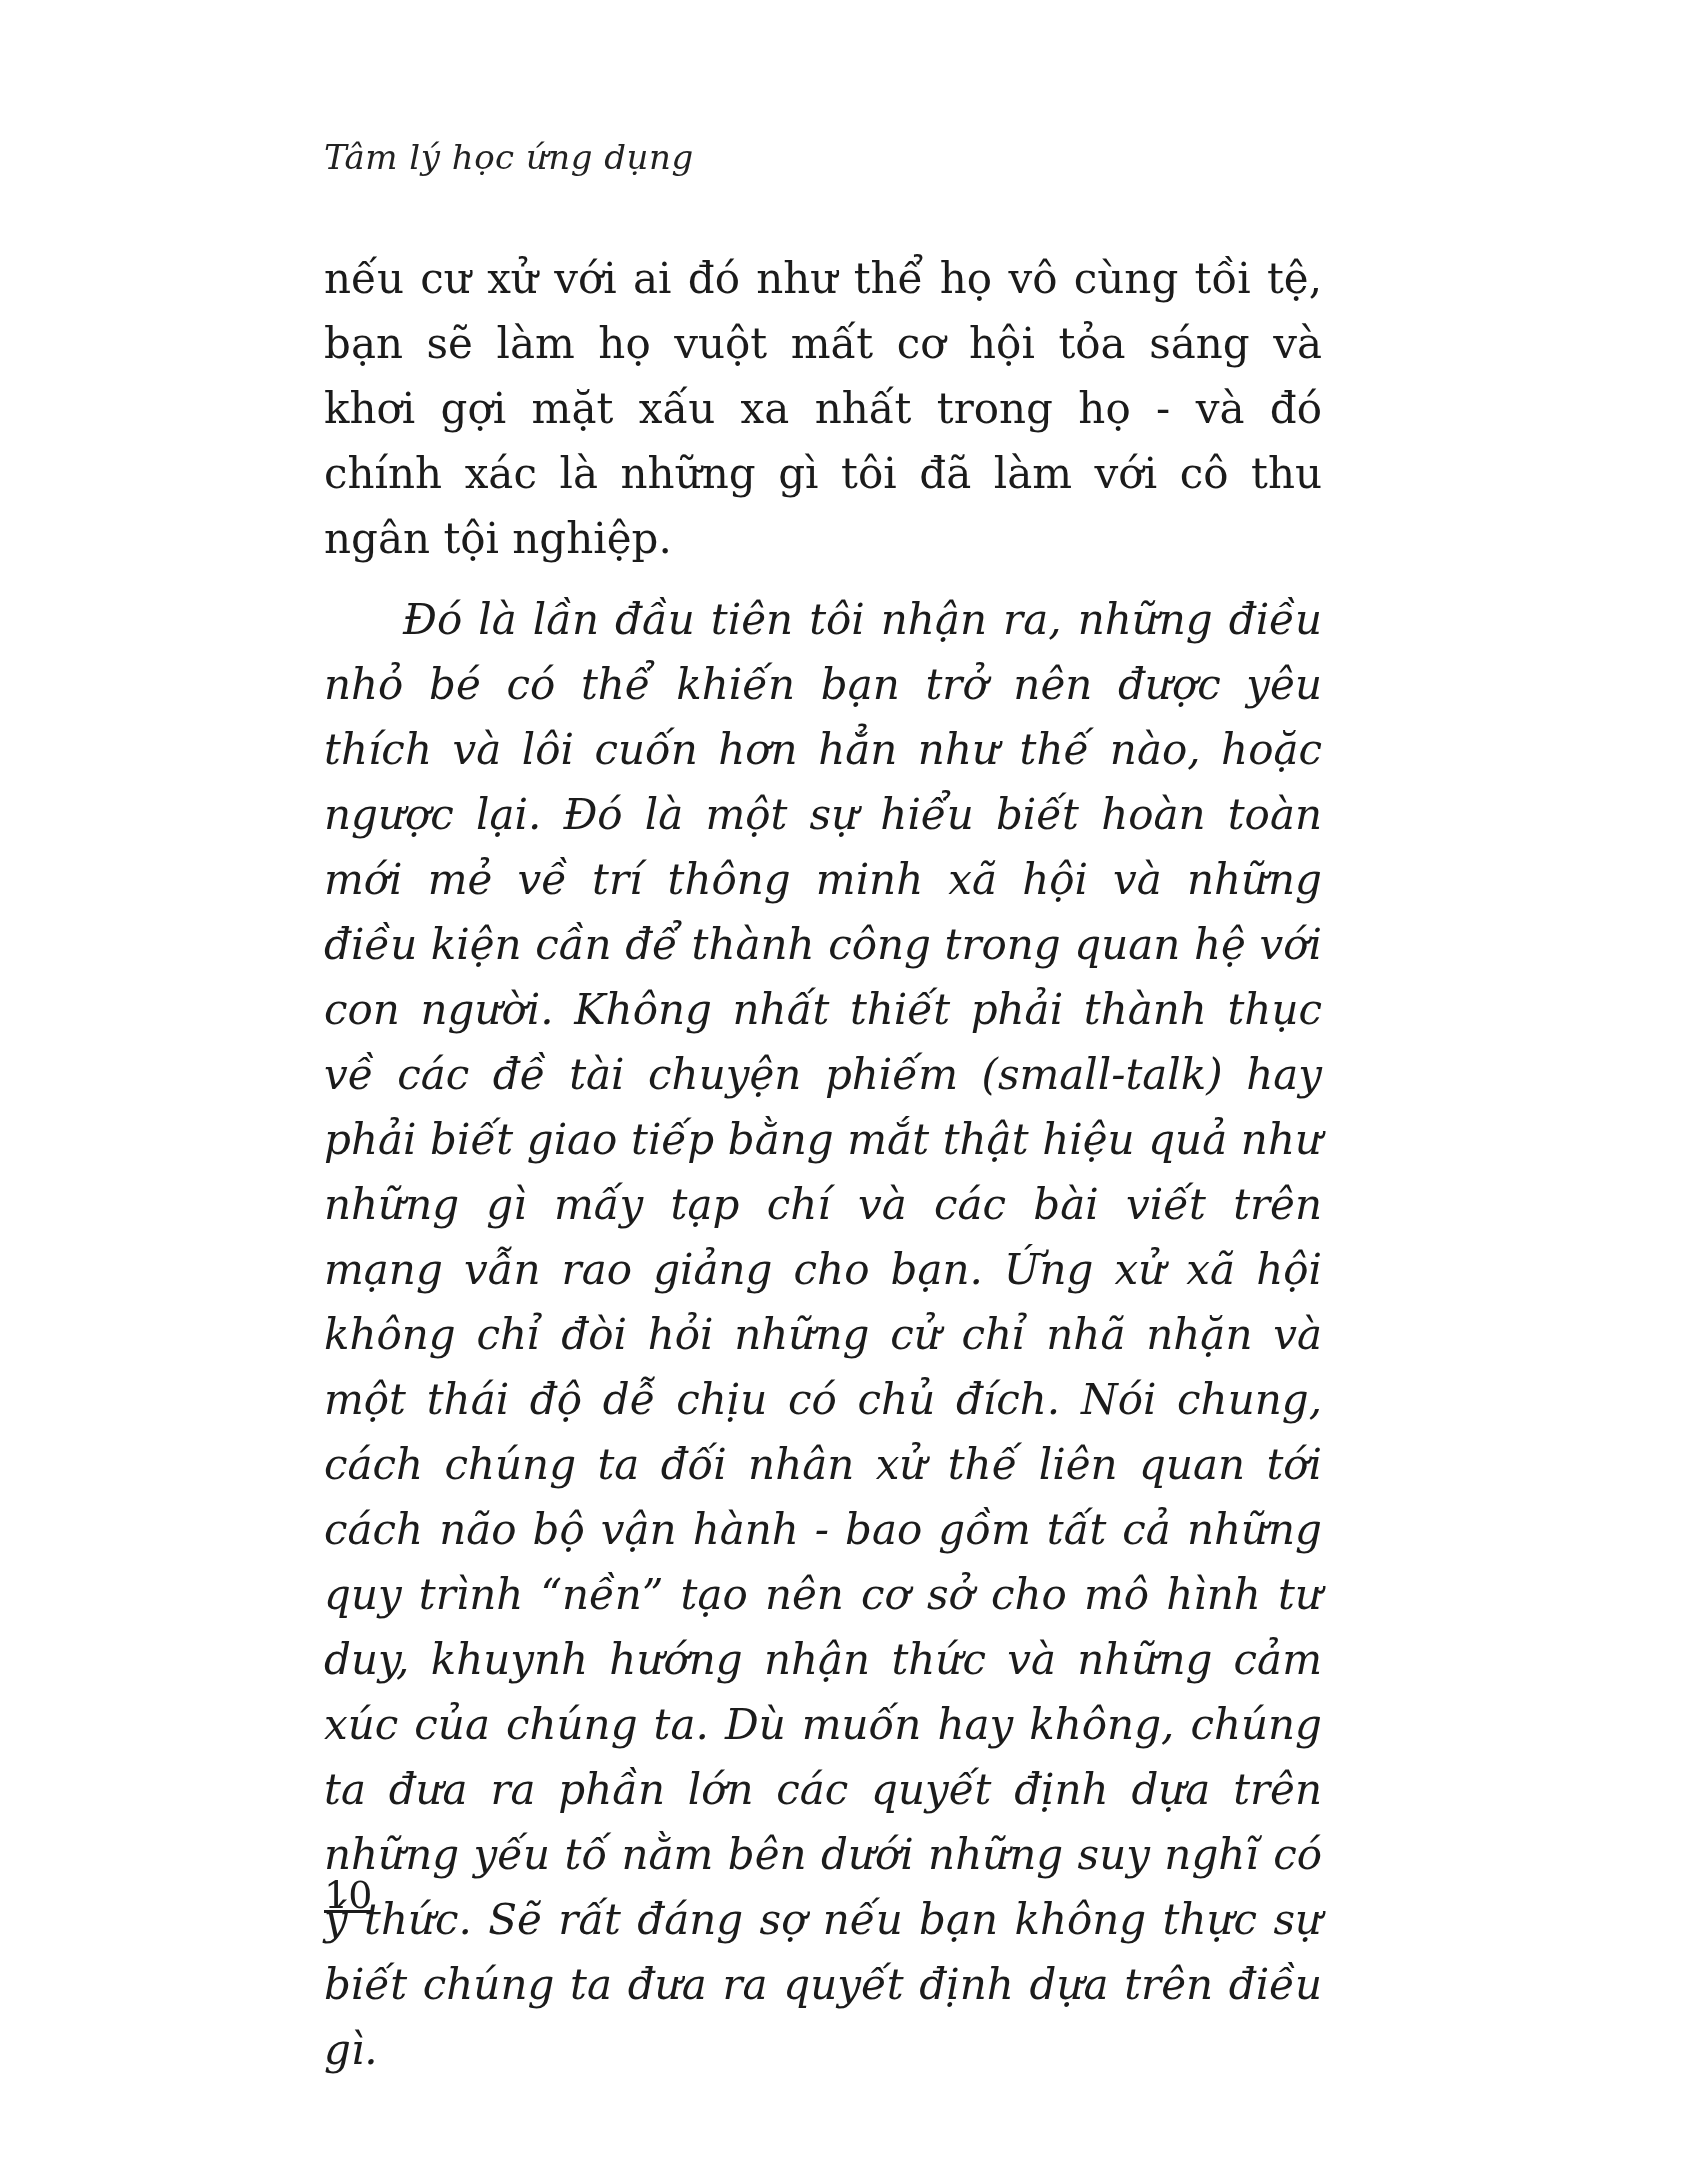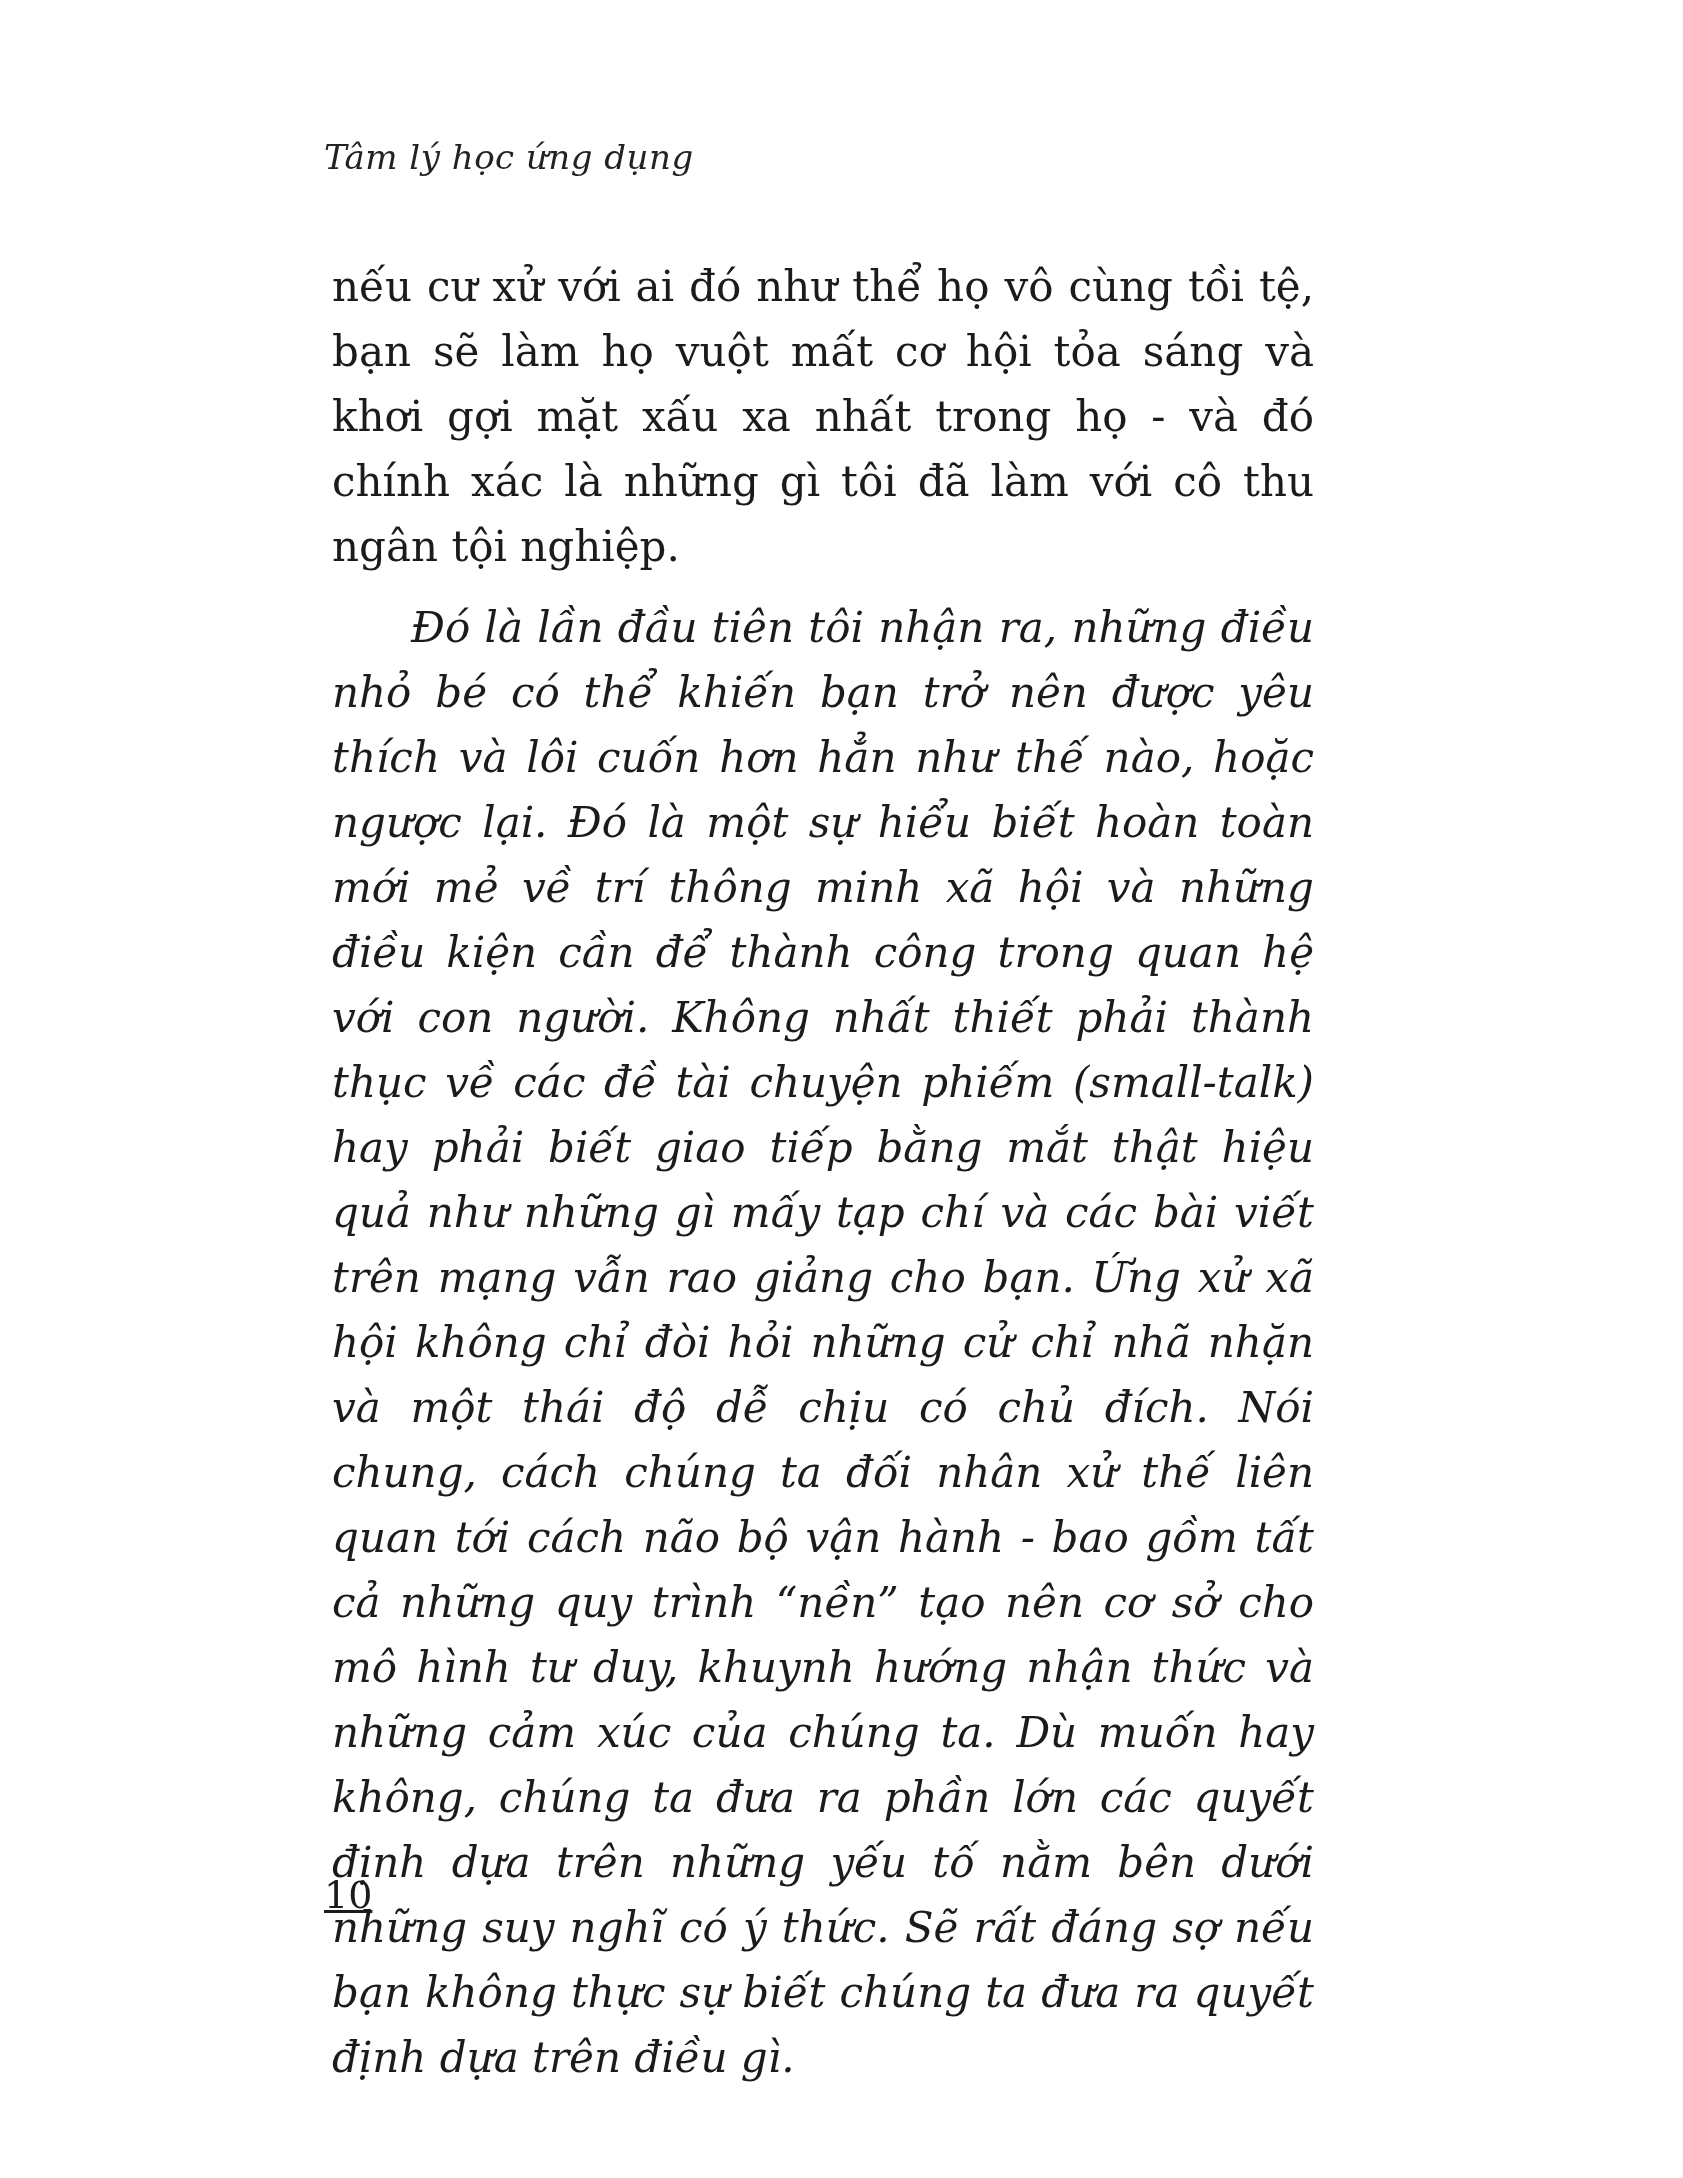"nếu cư xử với ai" .para { margin: 8px -> 0 }
